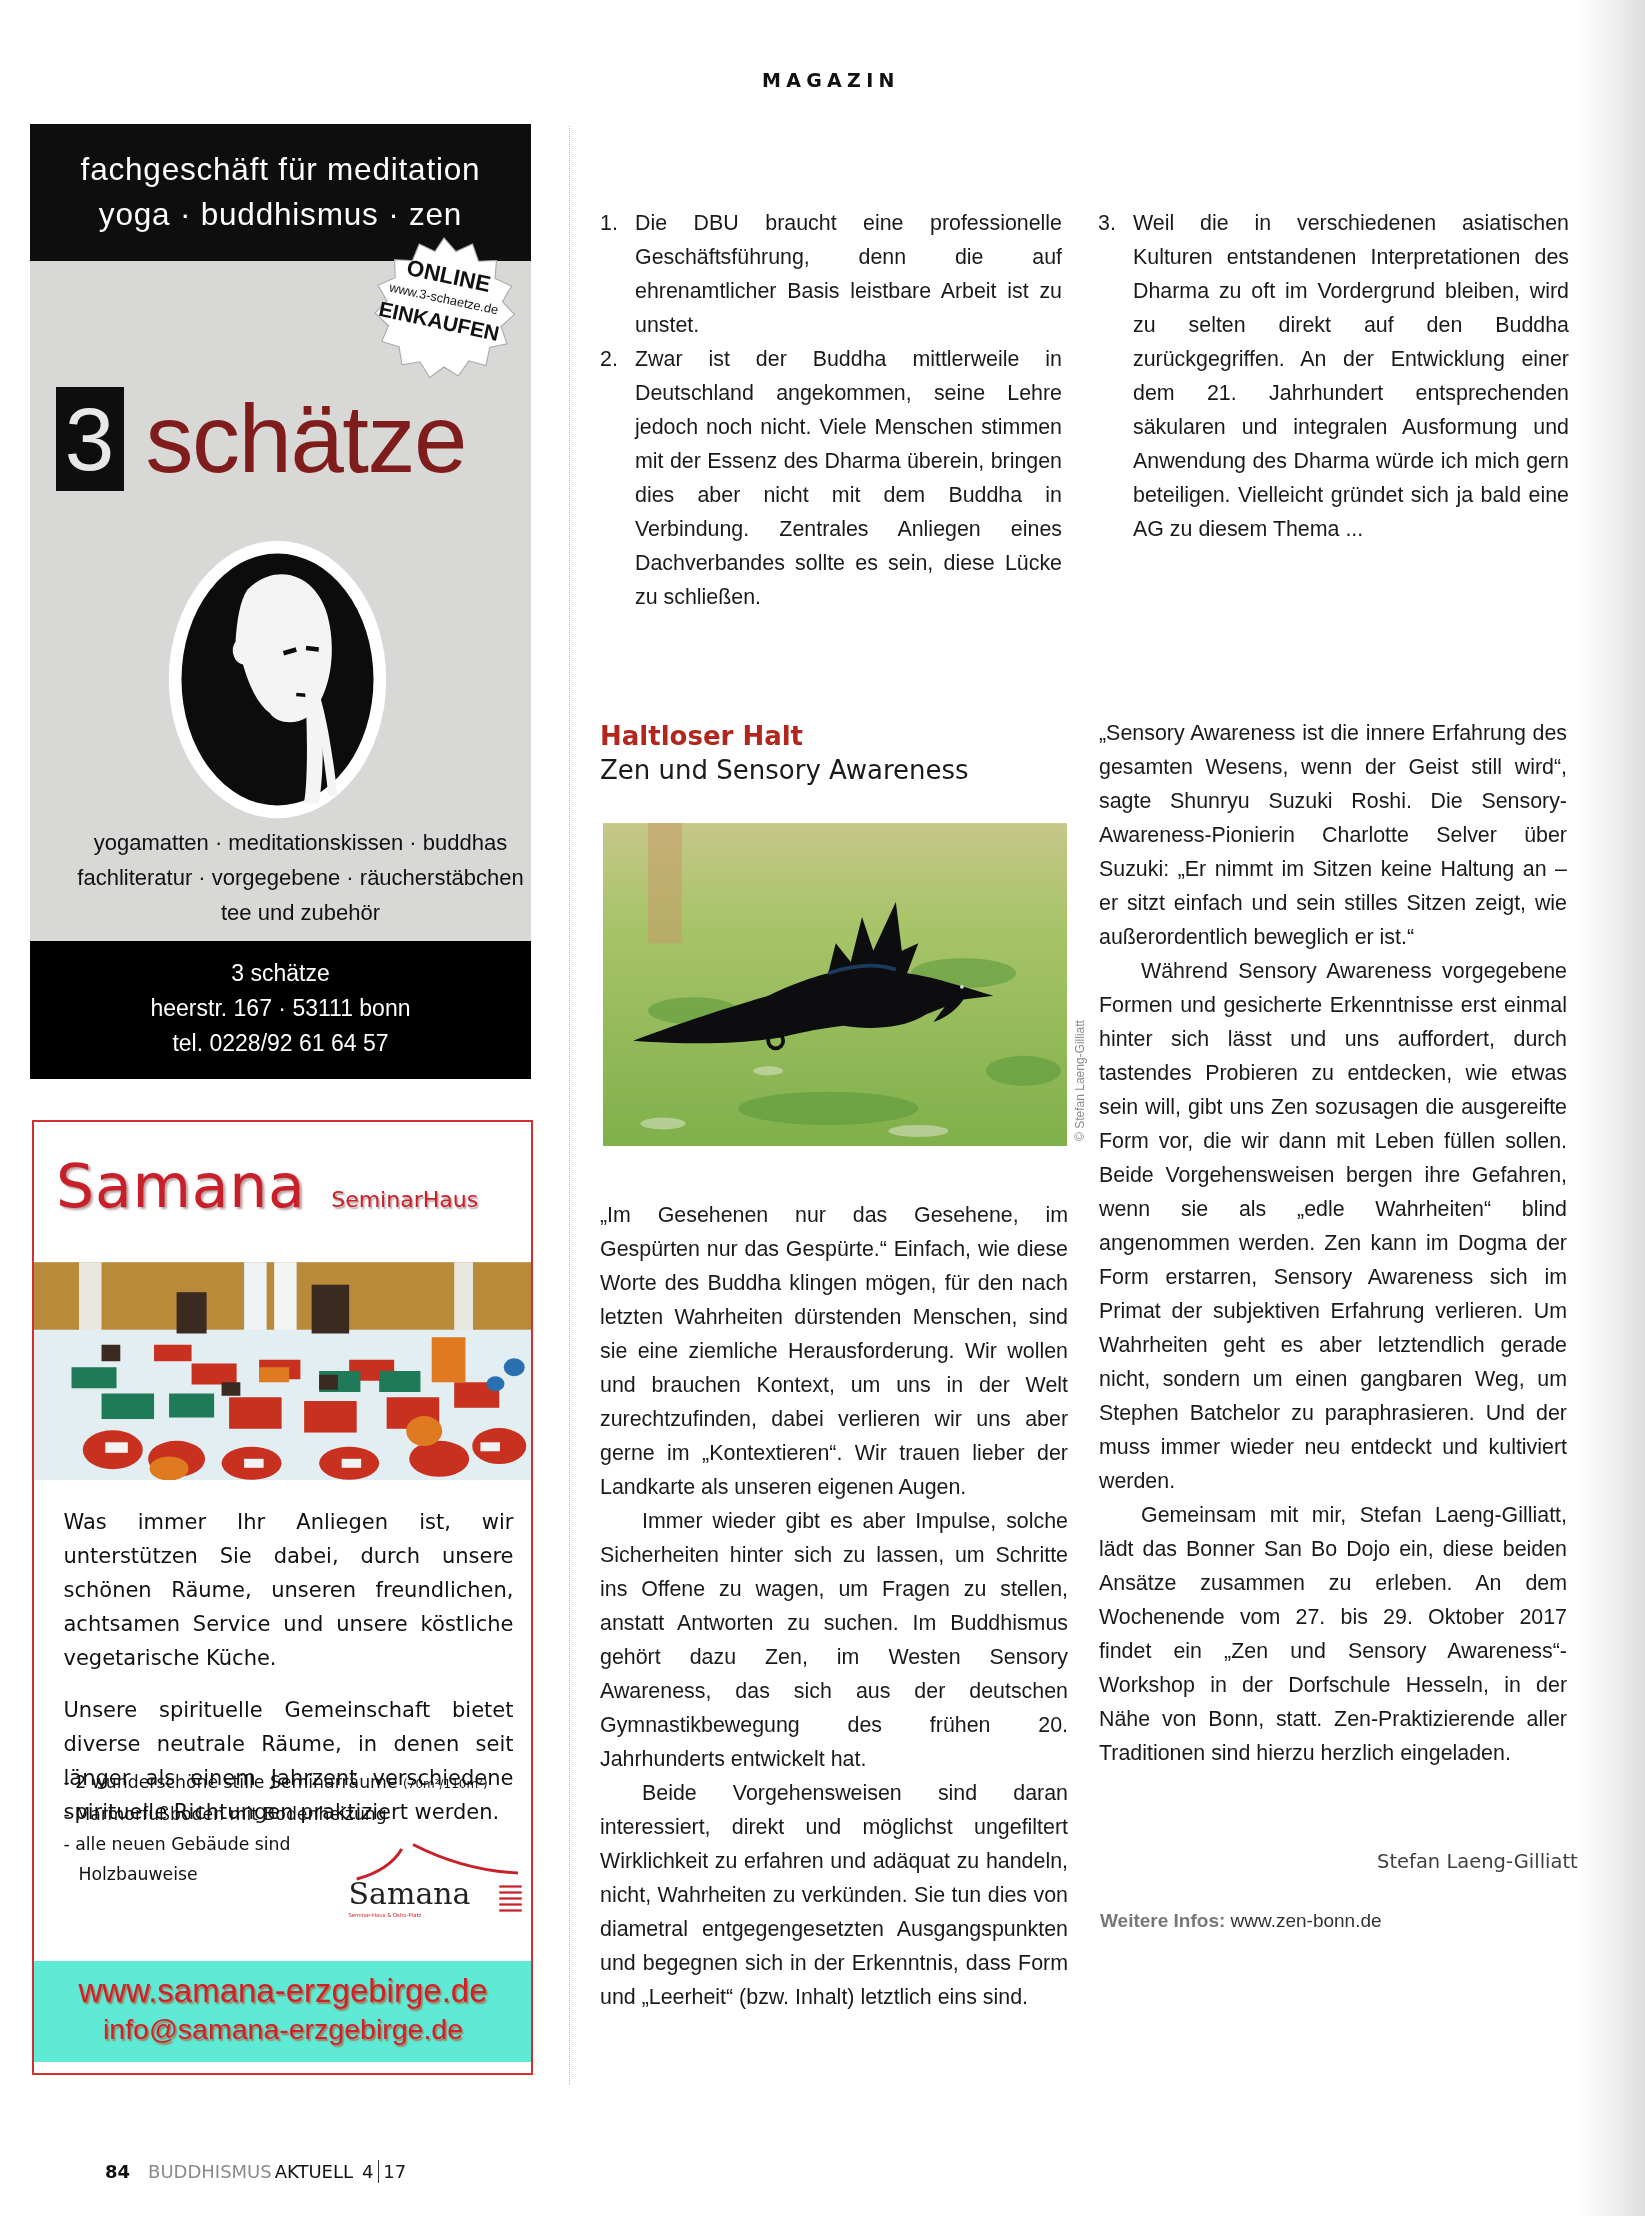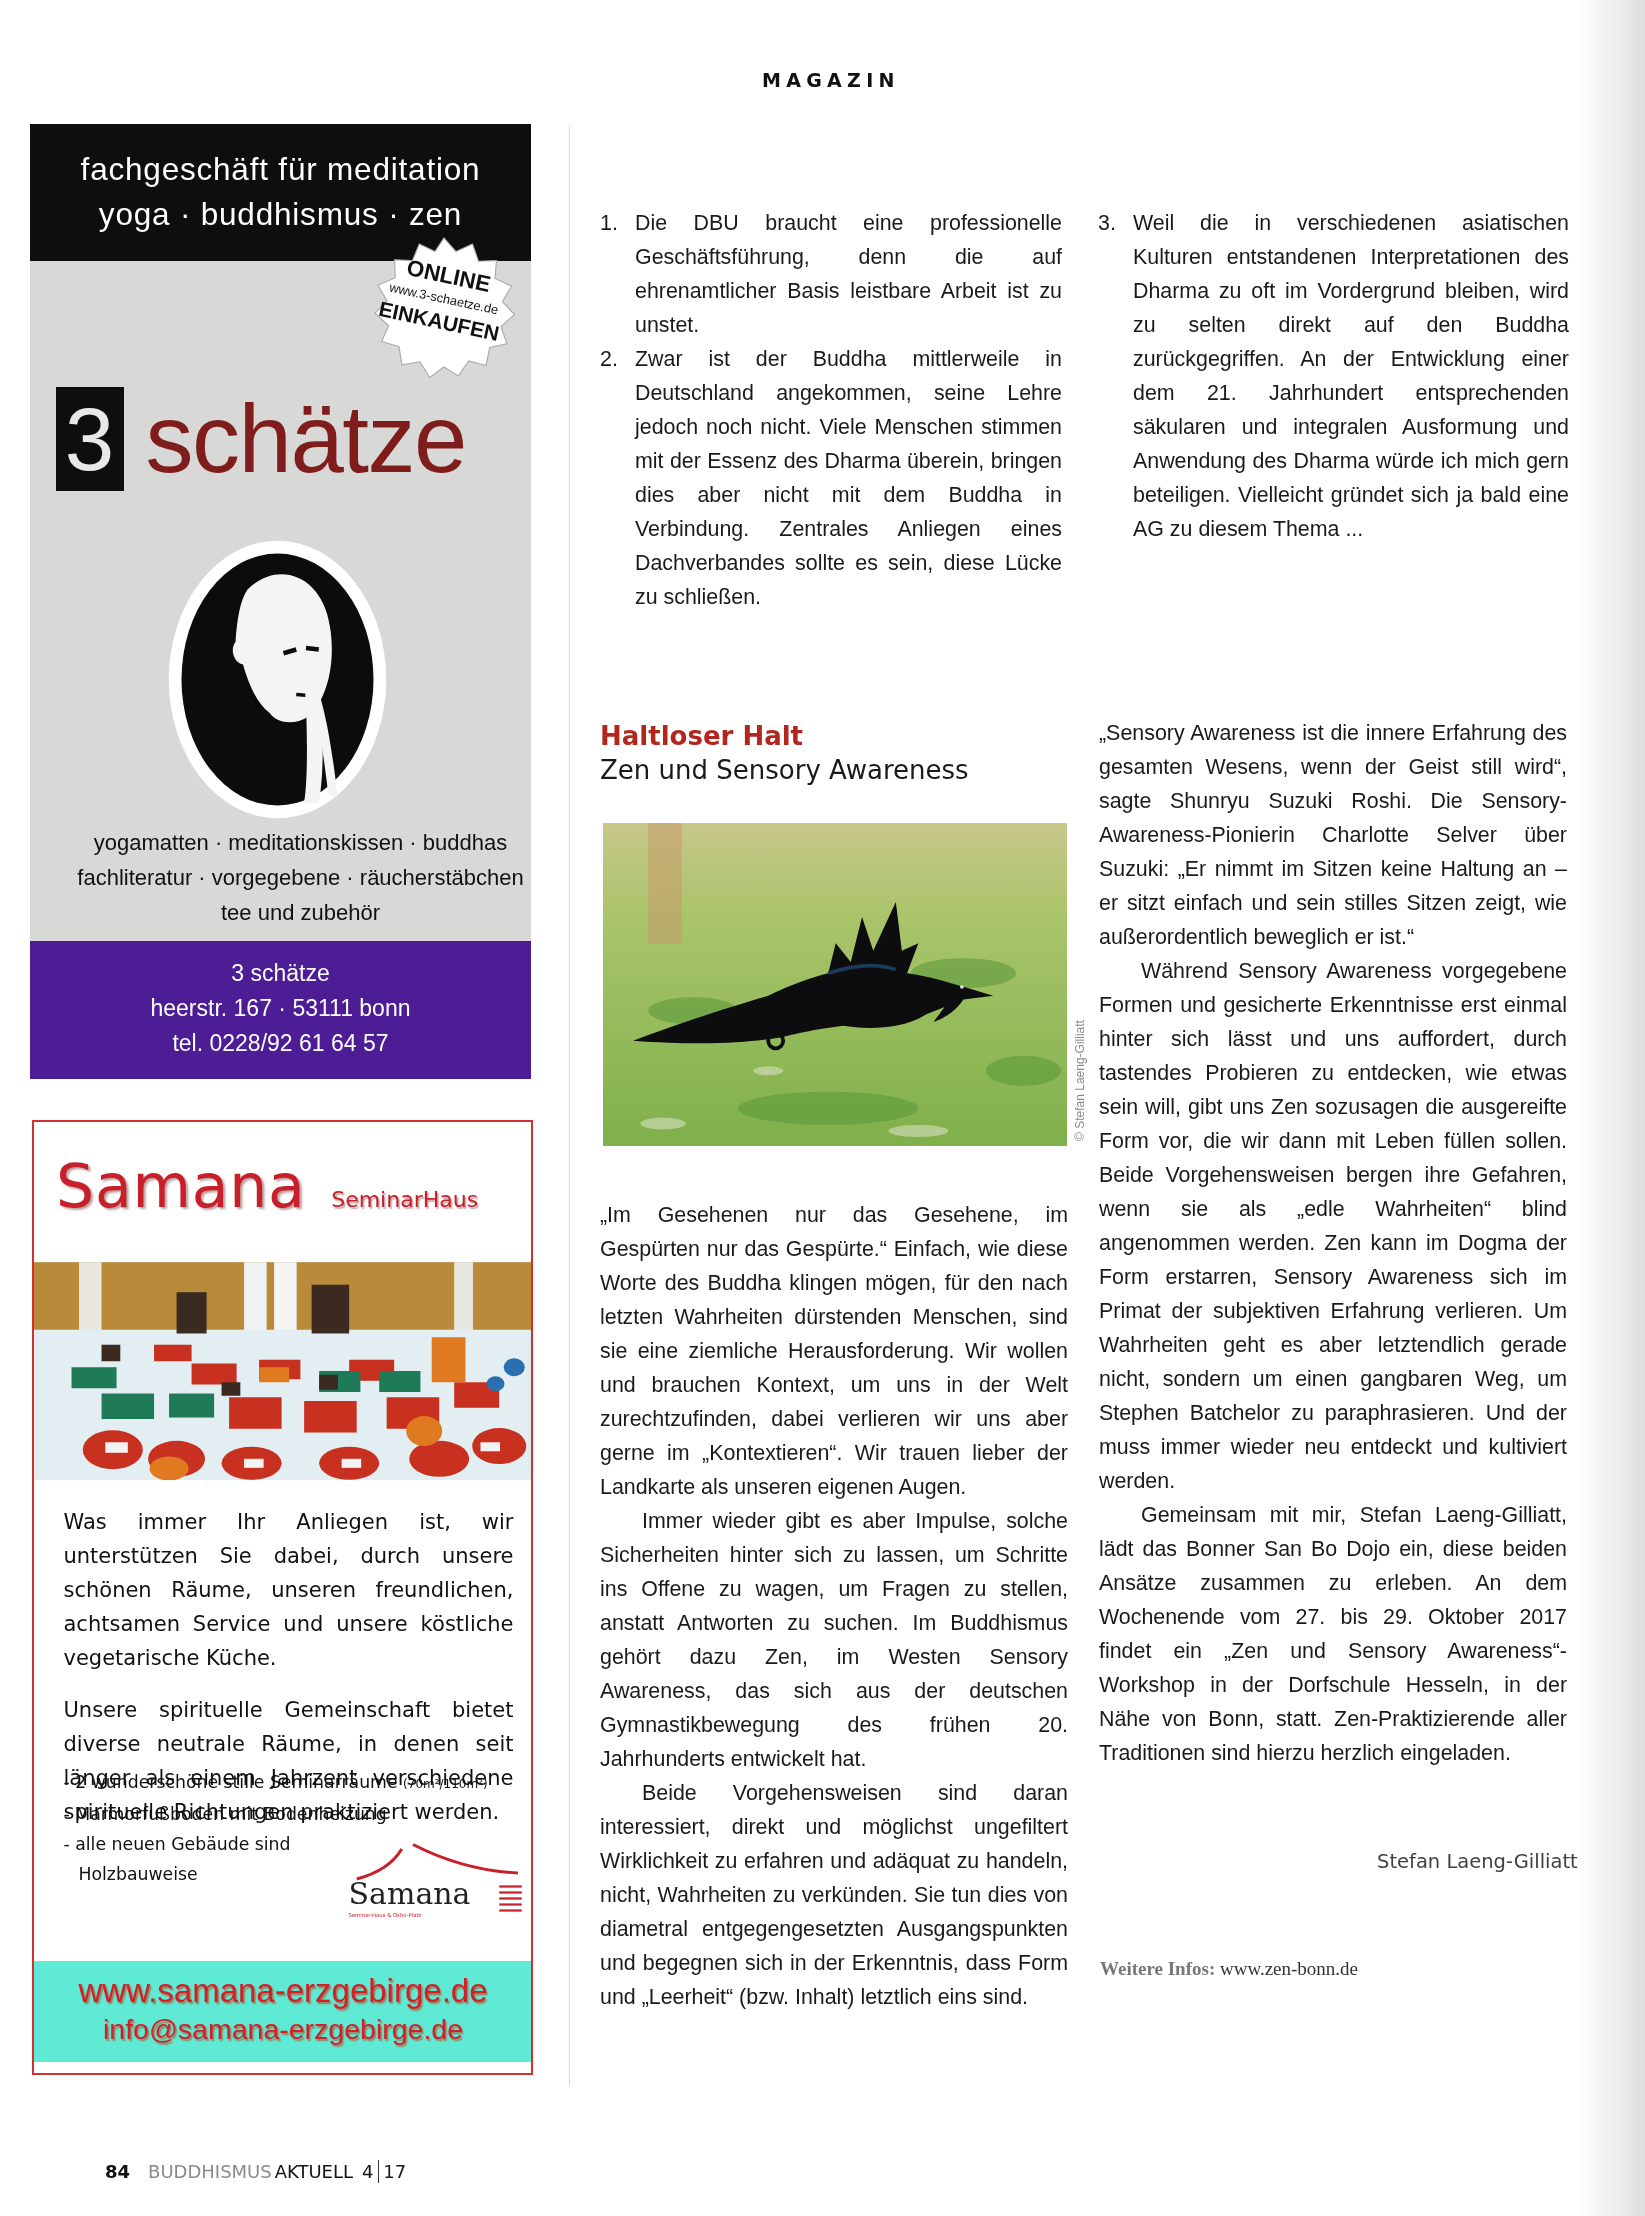"3 schätze" .ad1-bottom { background: #4c1d95 -> #000000 }
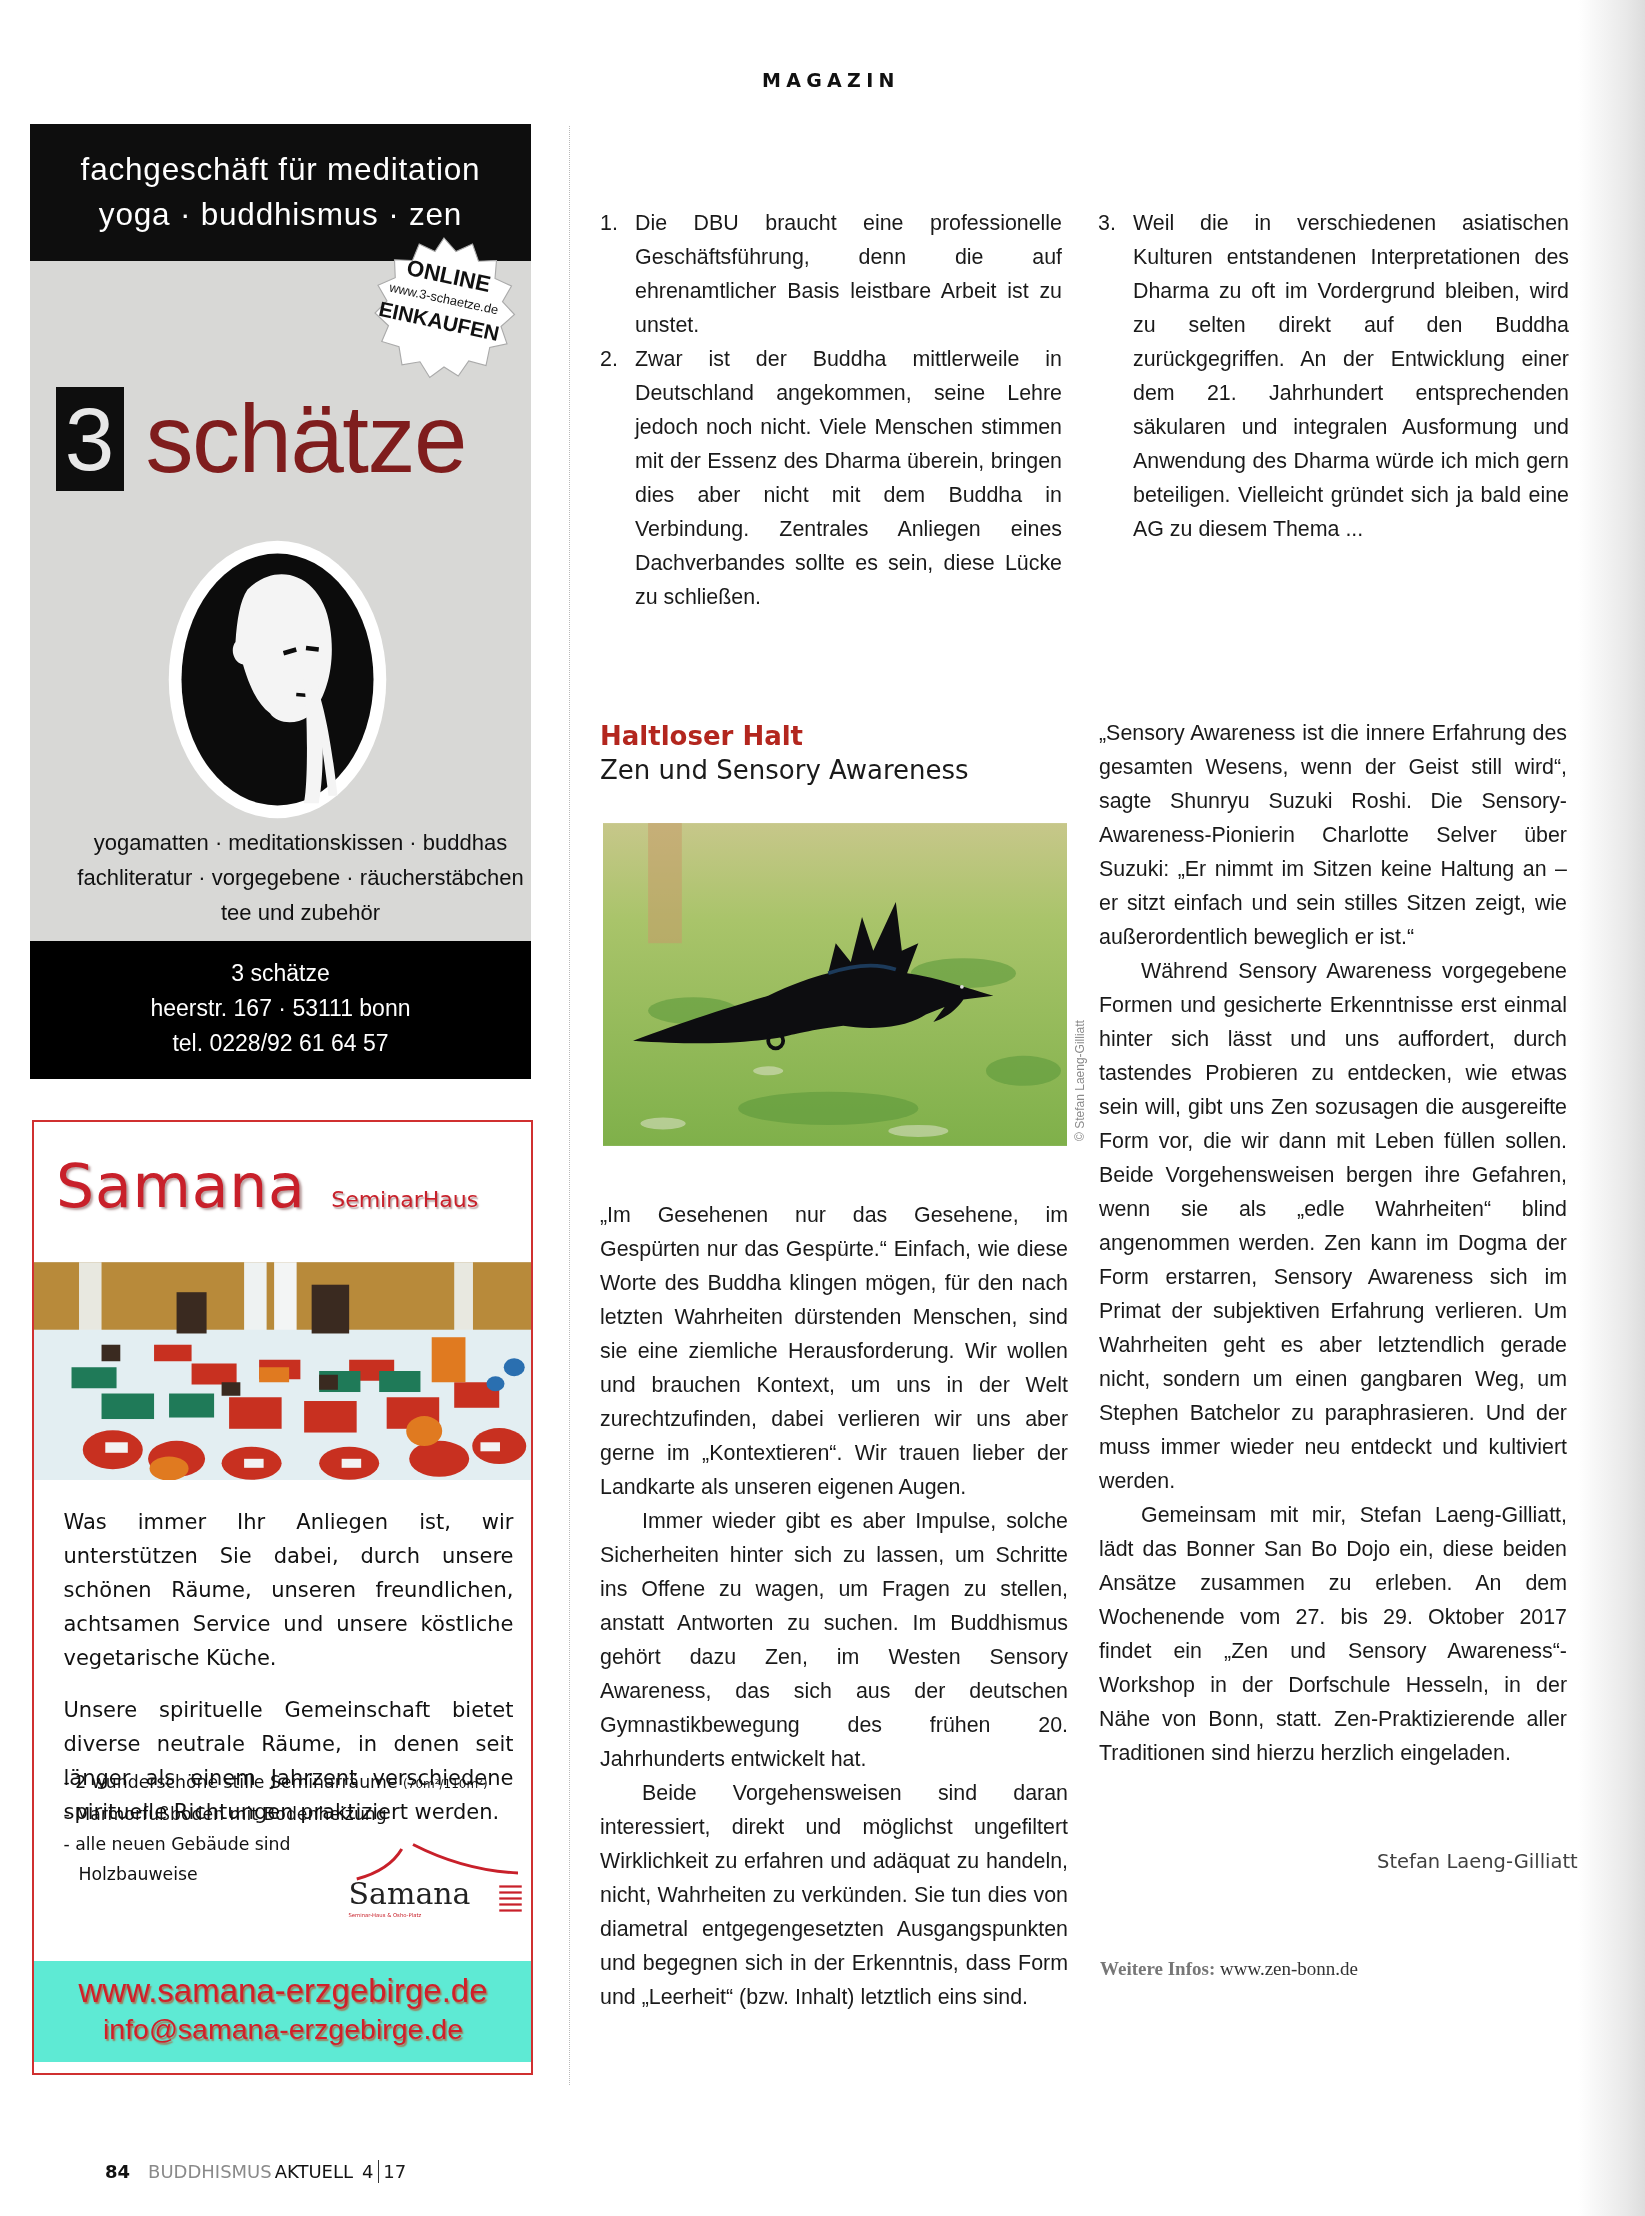"Weitere Infos: www.zen-bonn.de" .more-info { font-family: Liberation Serif, serif -> Liberation Sans, sans-serif; margin-top: 48px -> none }
